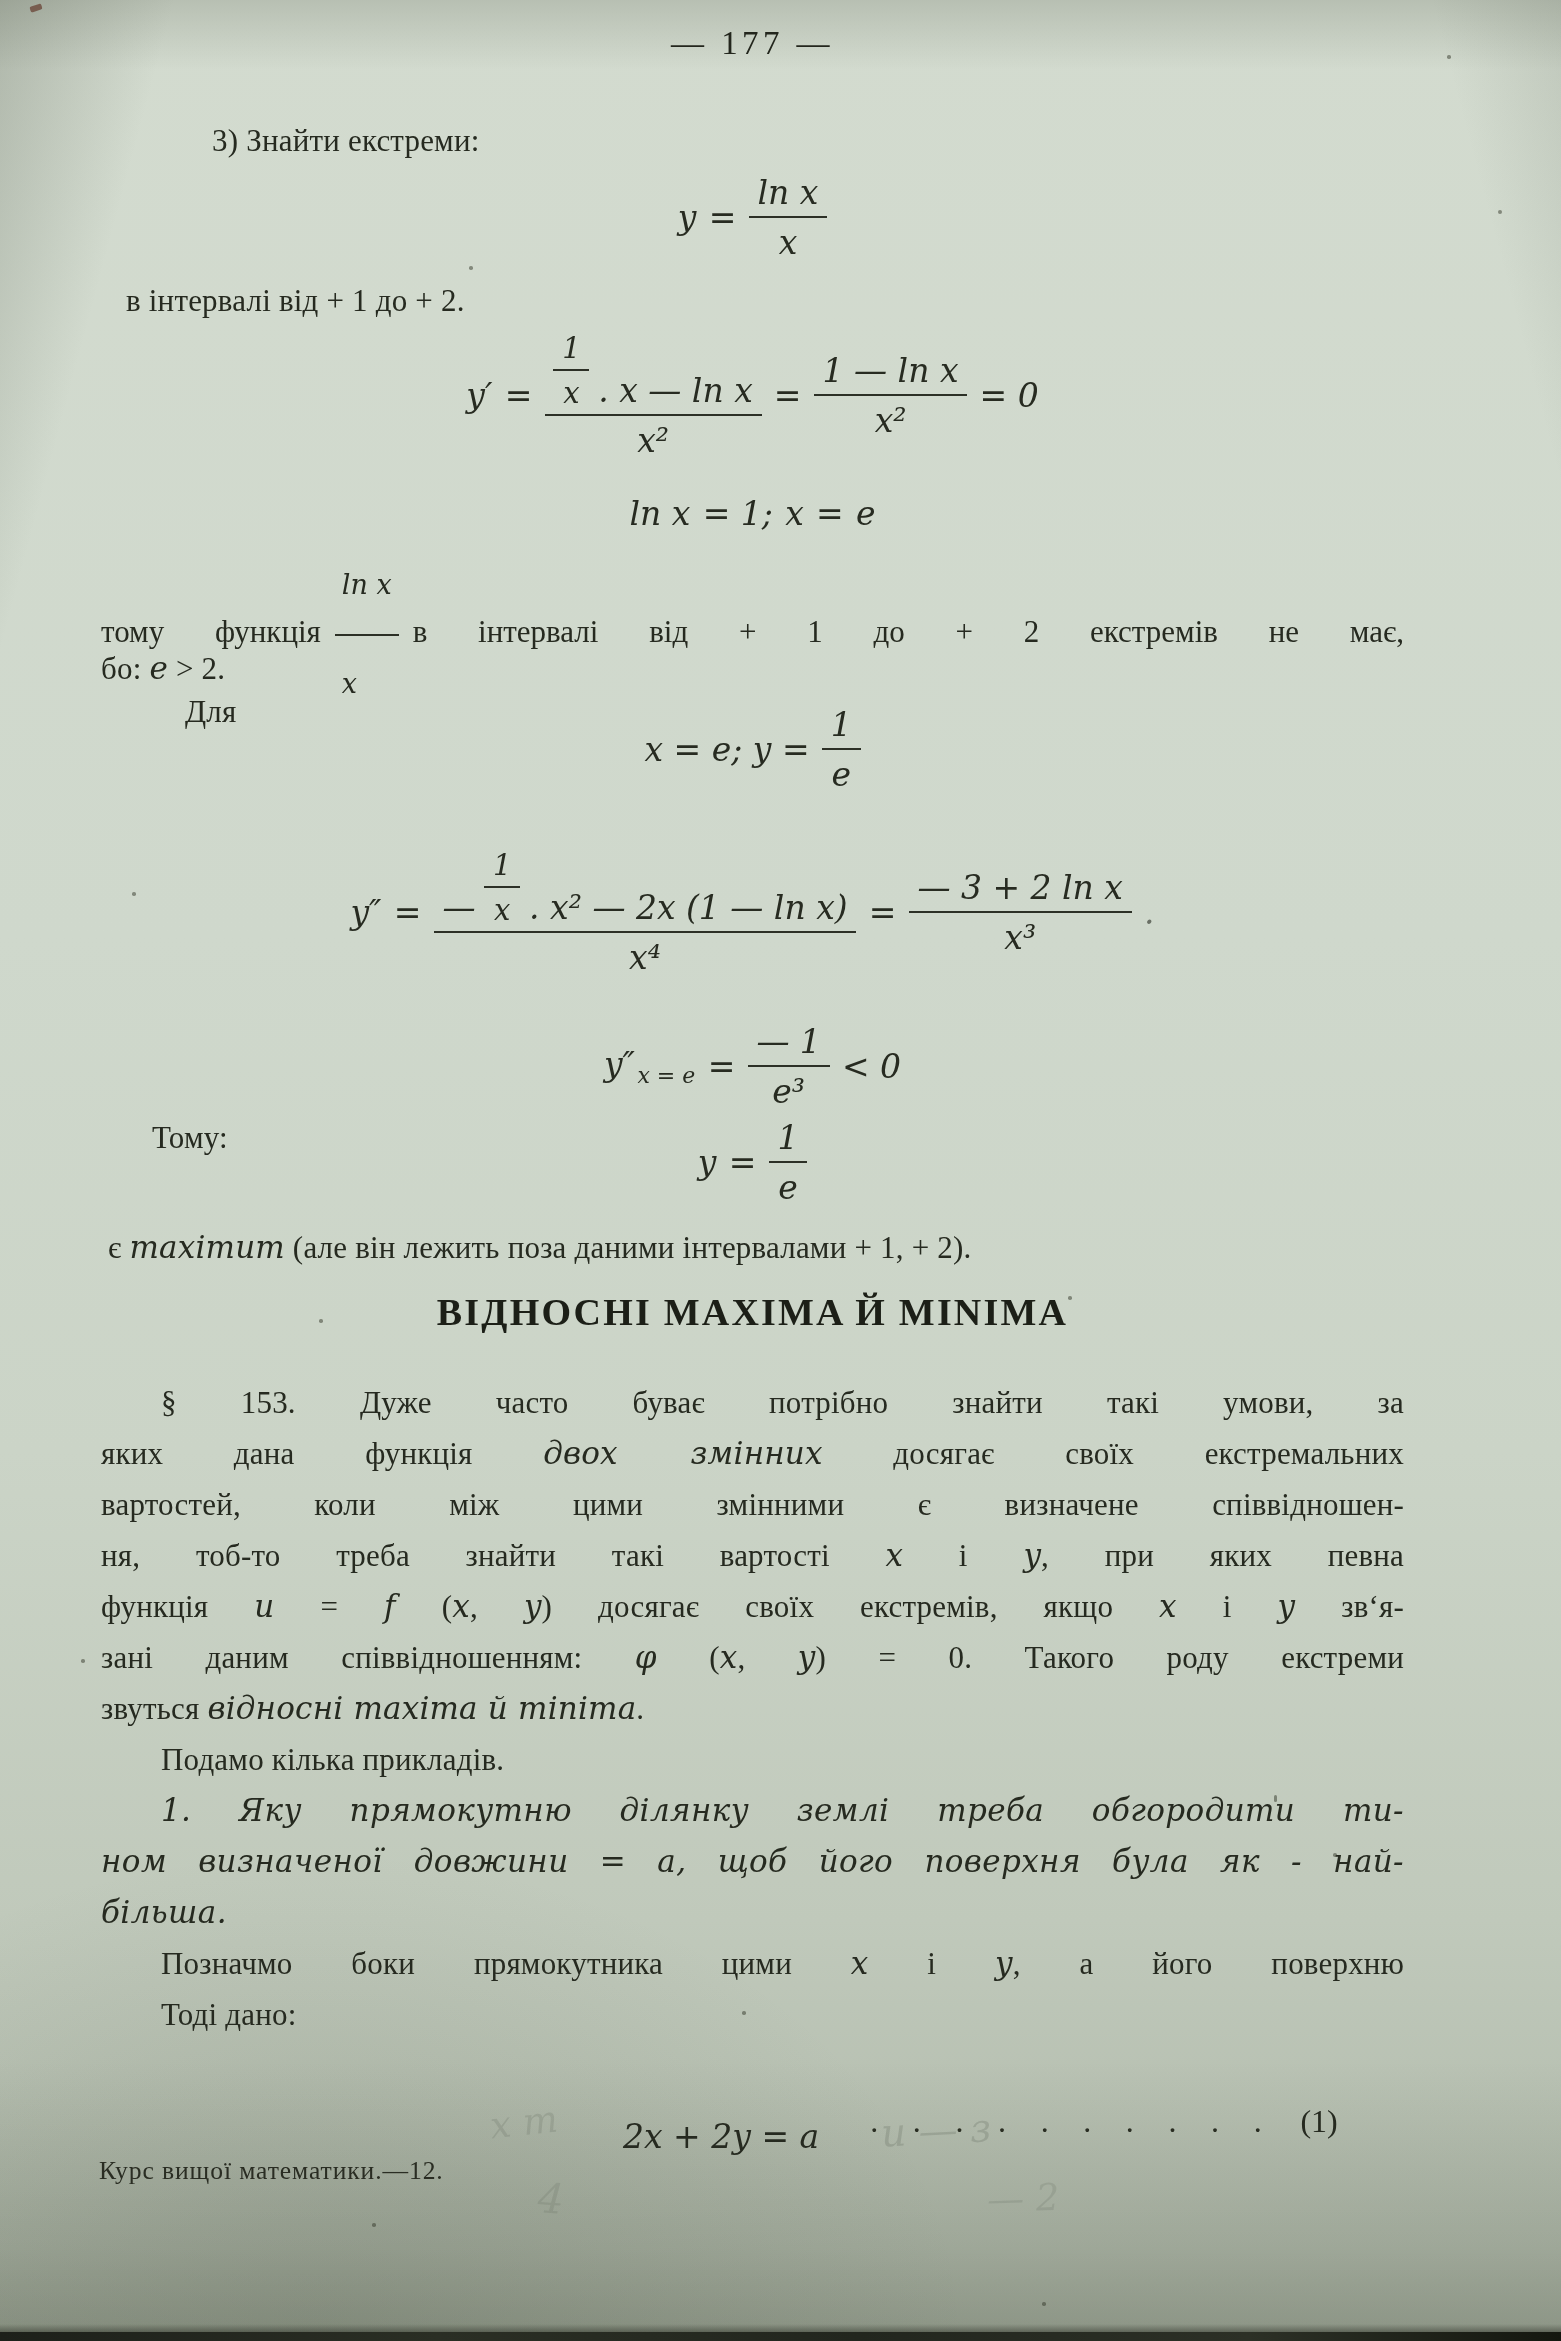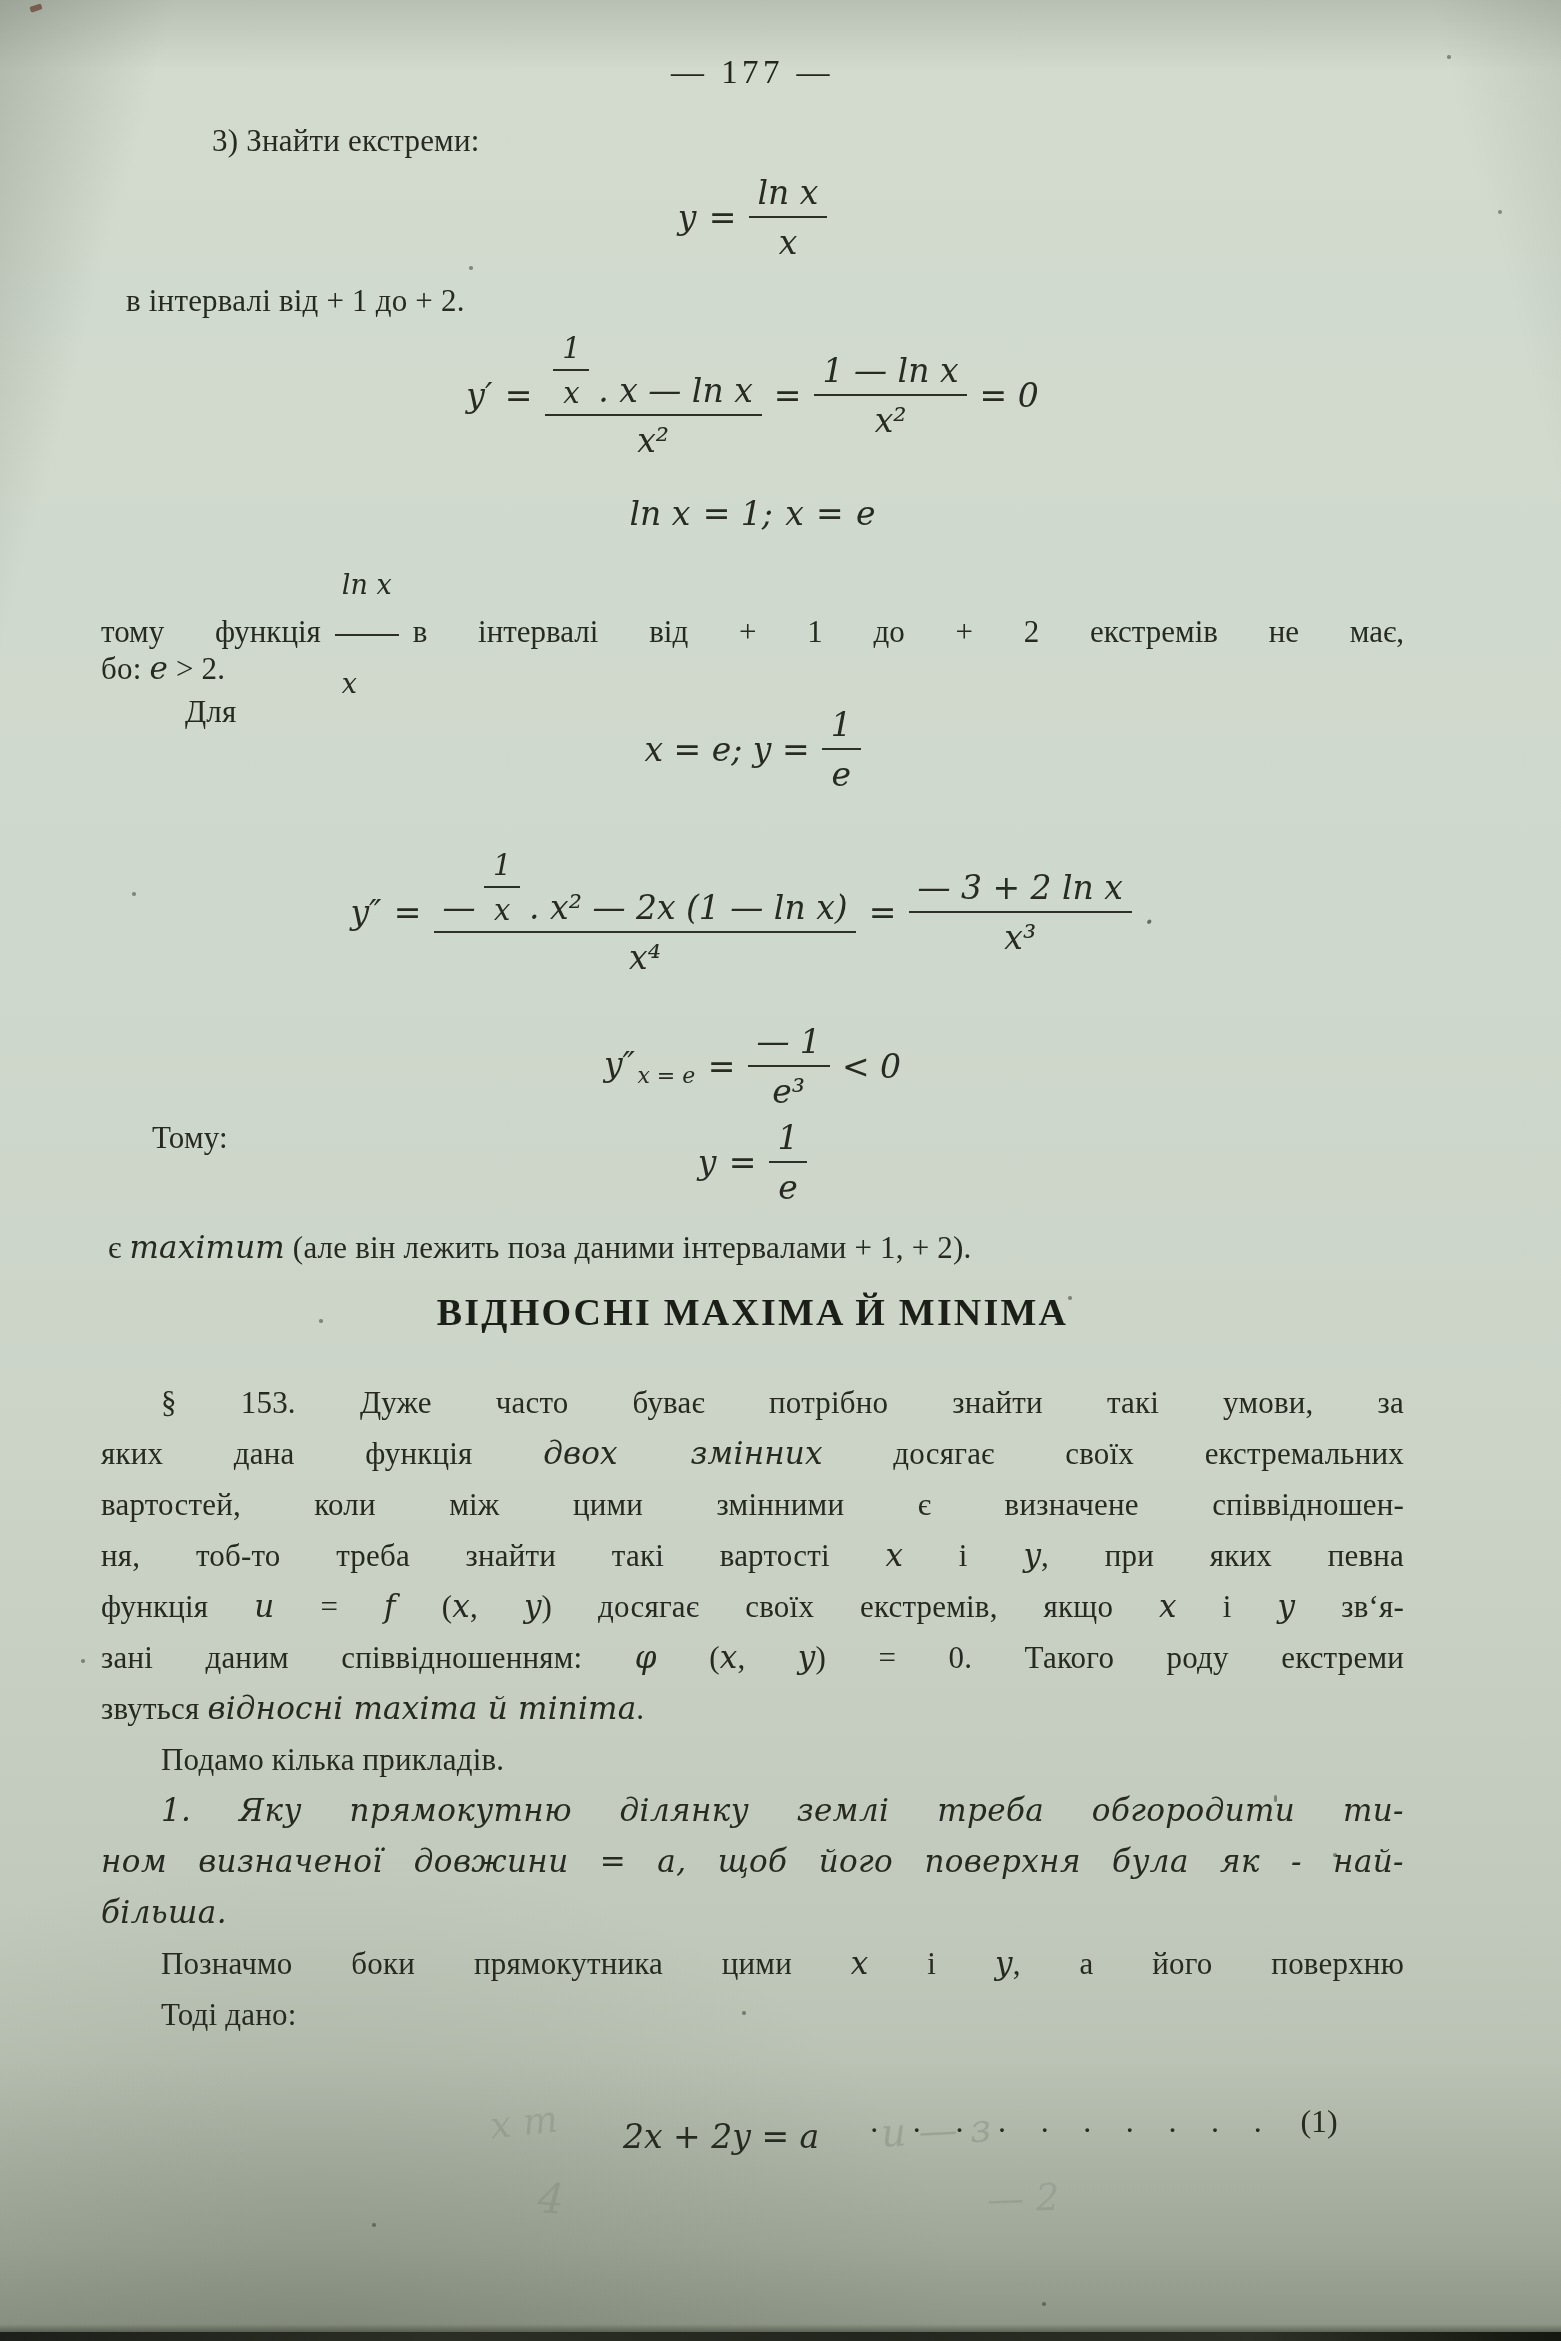"— 177 —" .pagenum { margin-top: 29px -> none }
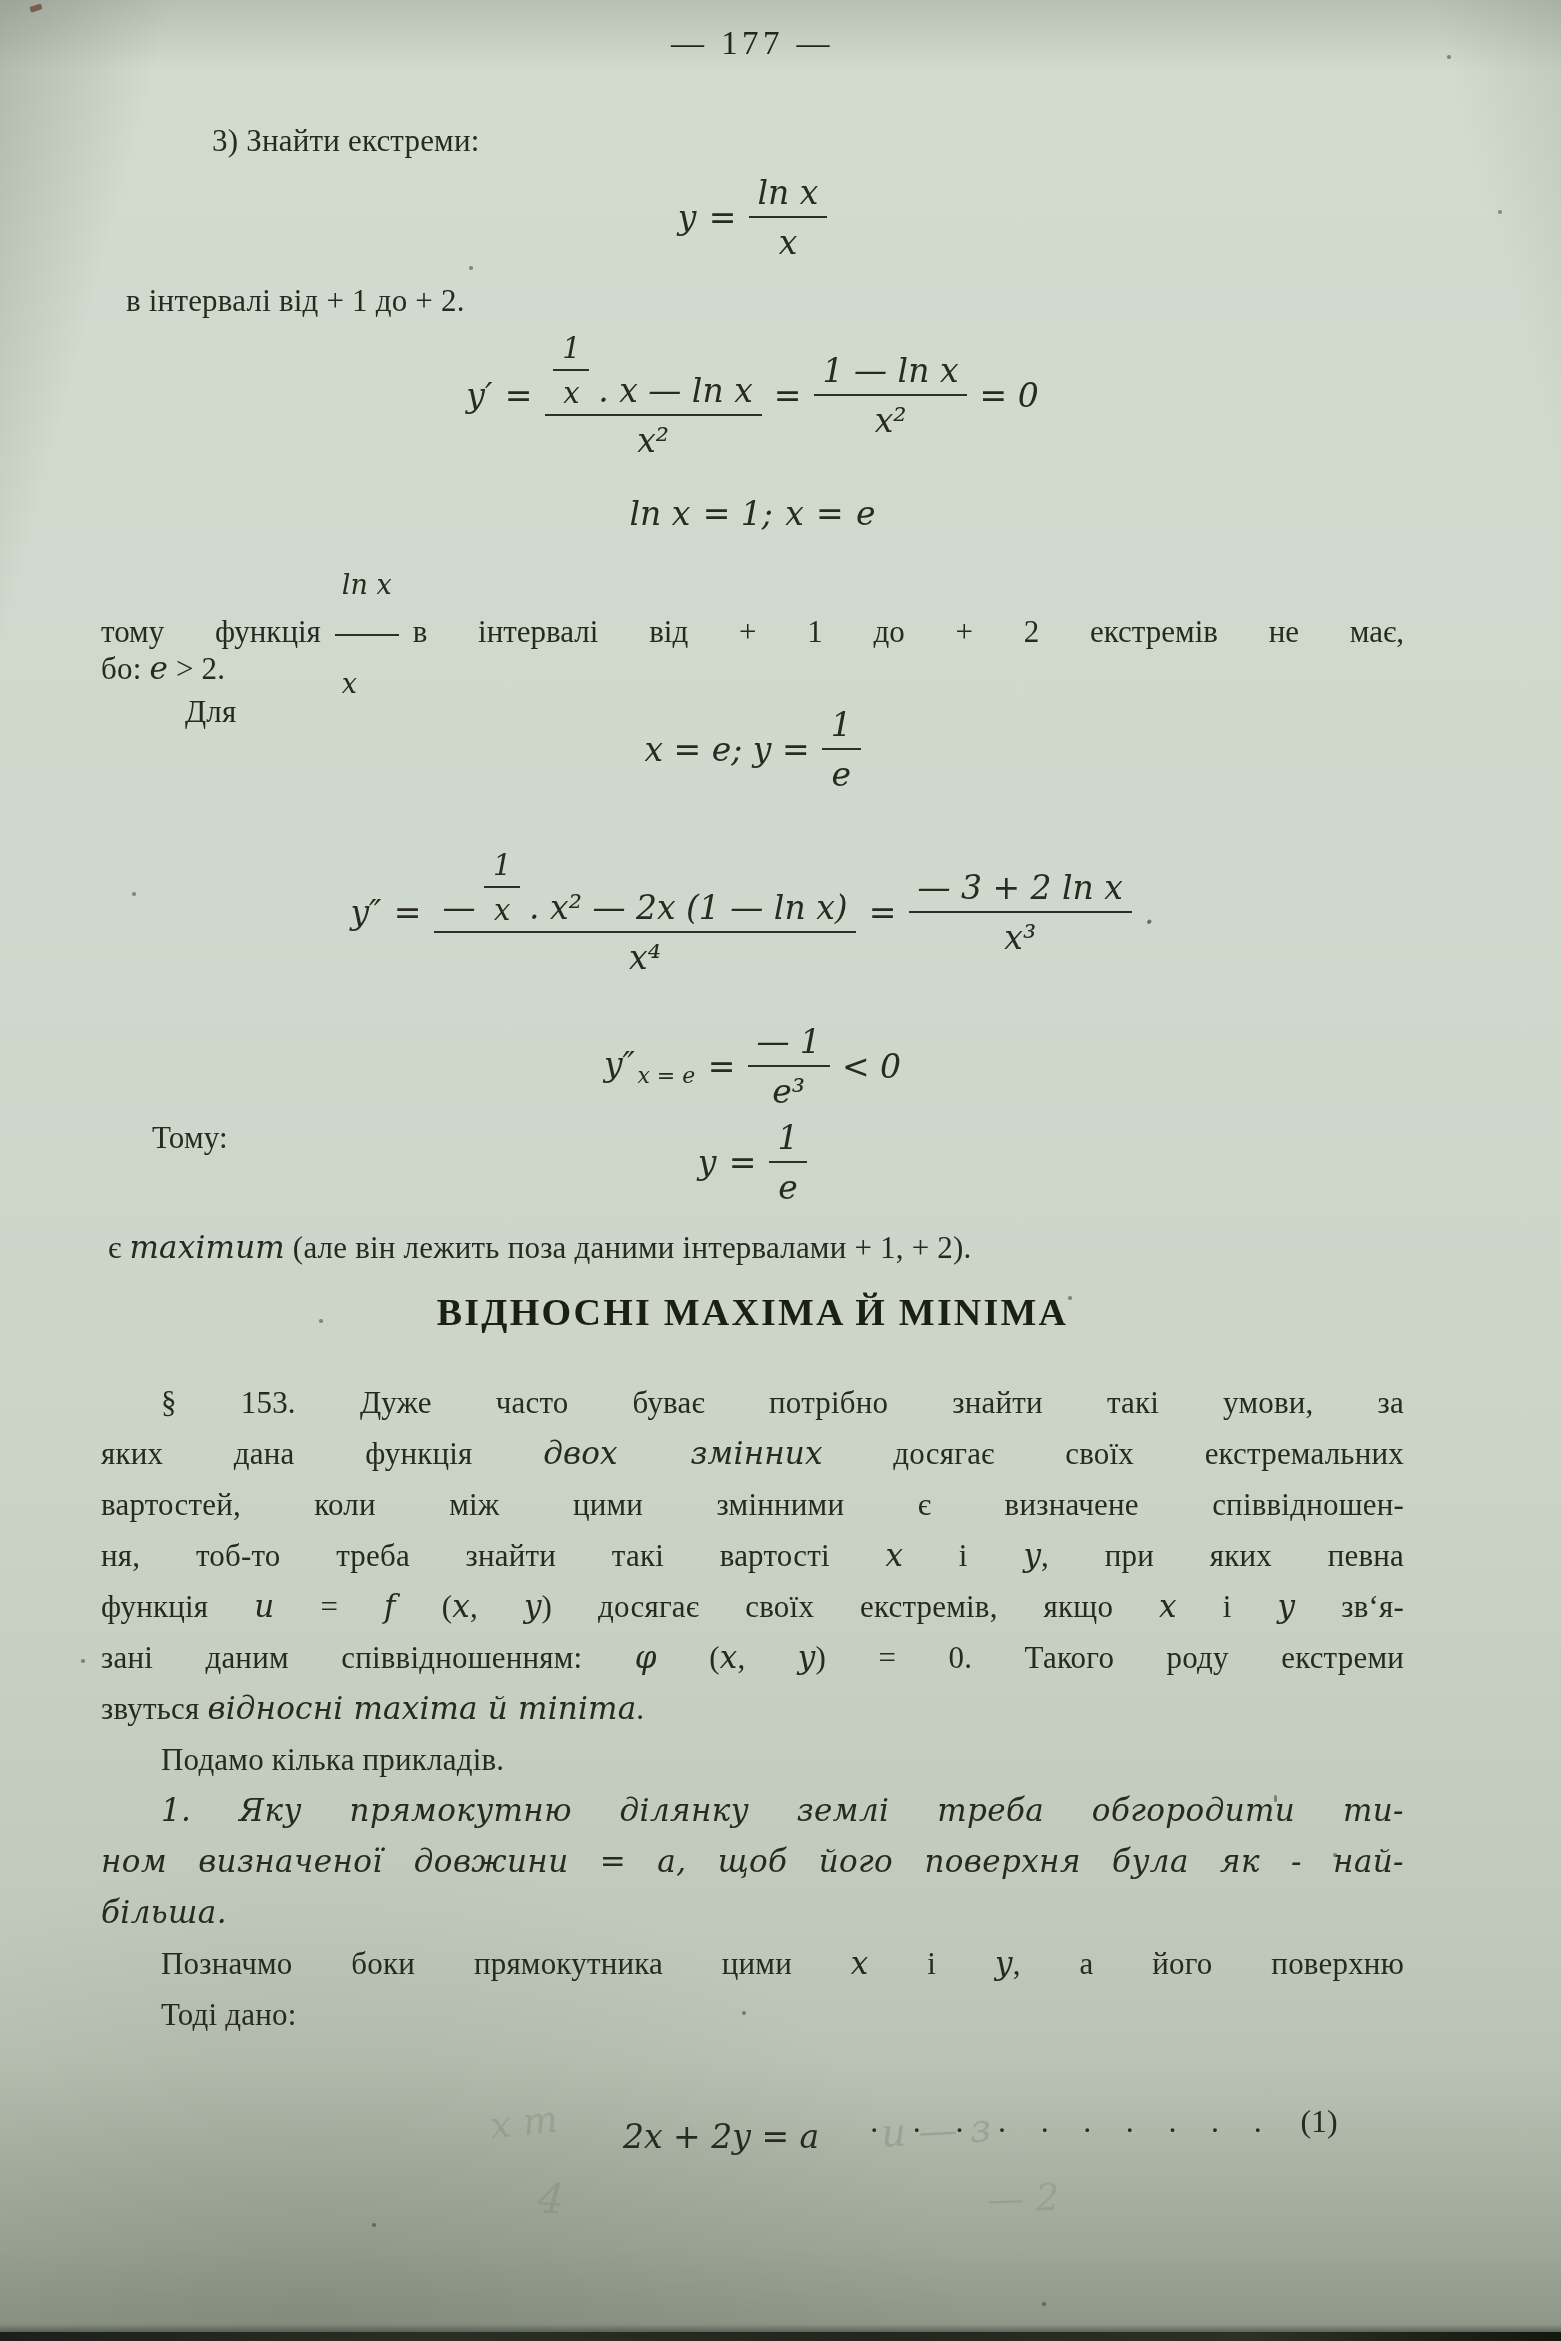"Курс вищої математики.—12." div.blk { html: none -> <div>Курс вищої математики.—12.</div> }
